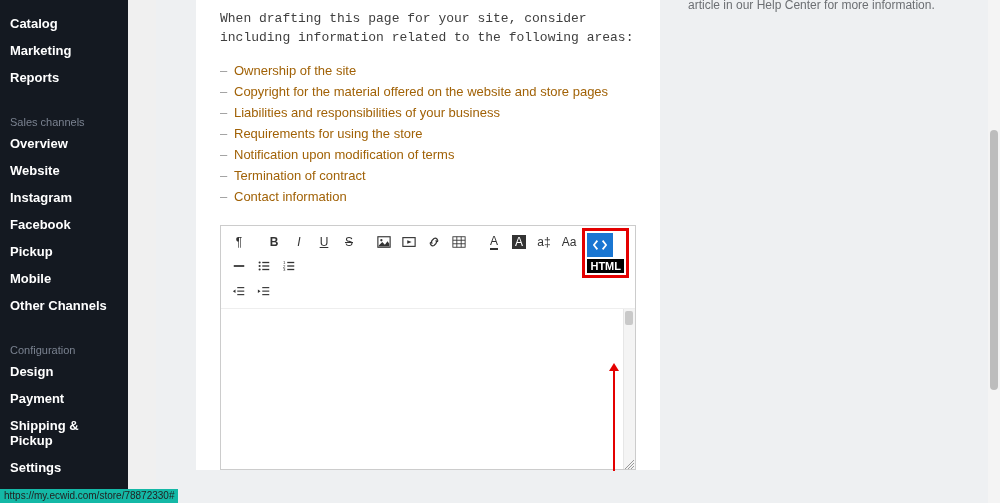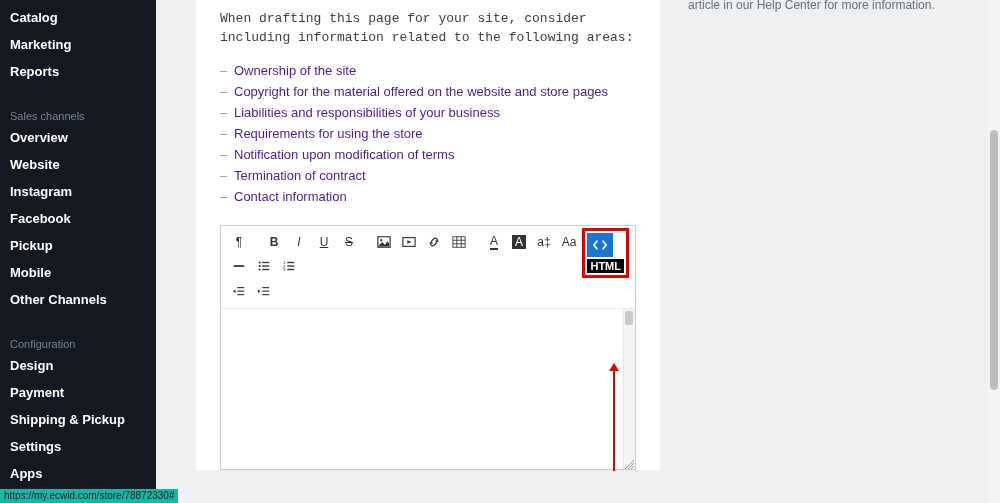"Catalog" .sidebar { padding-top: 4px -> 10px; width: 156px -> 128px }
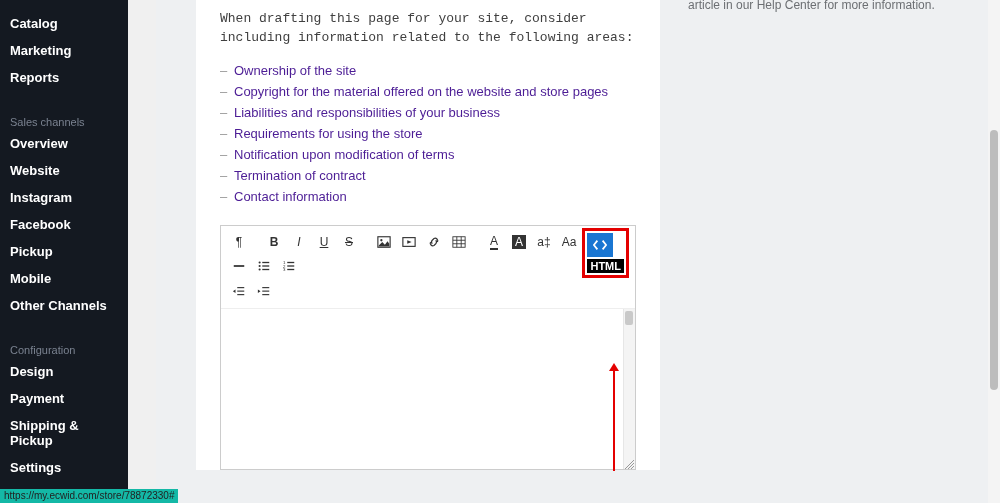"Ownership of the site" .bullets li { color: #4c1d95 -> #a16207 }
